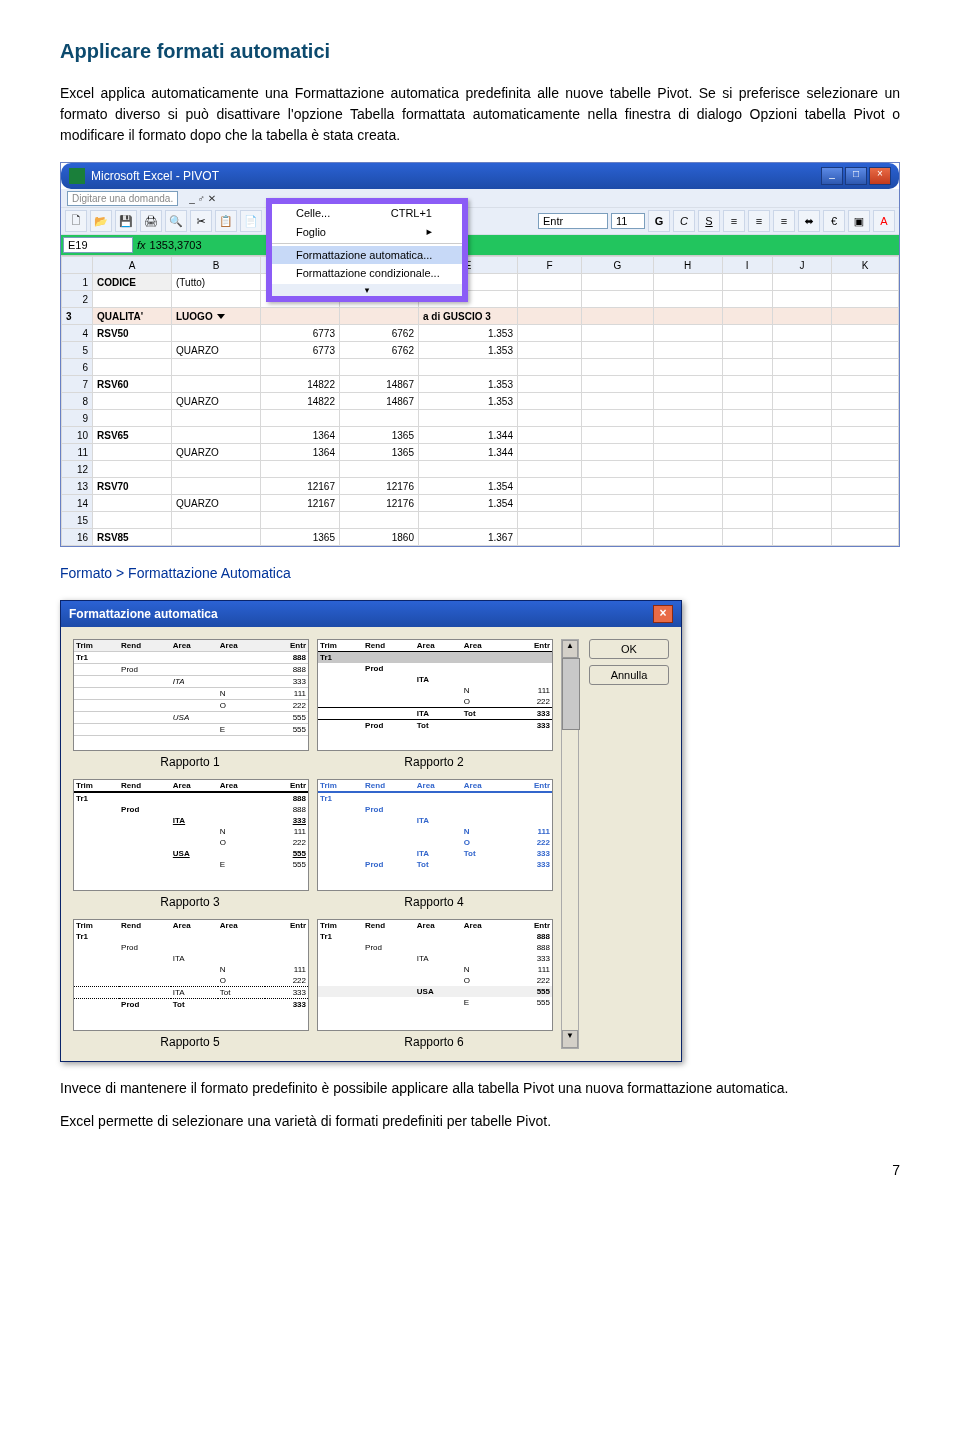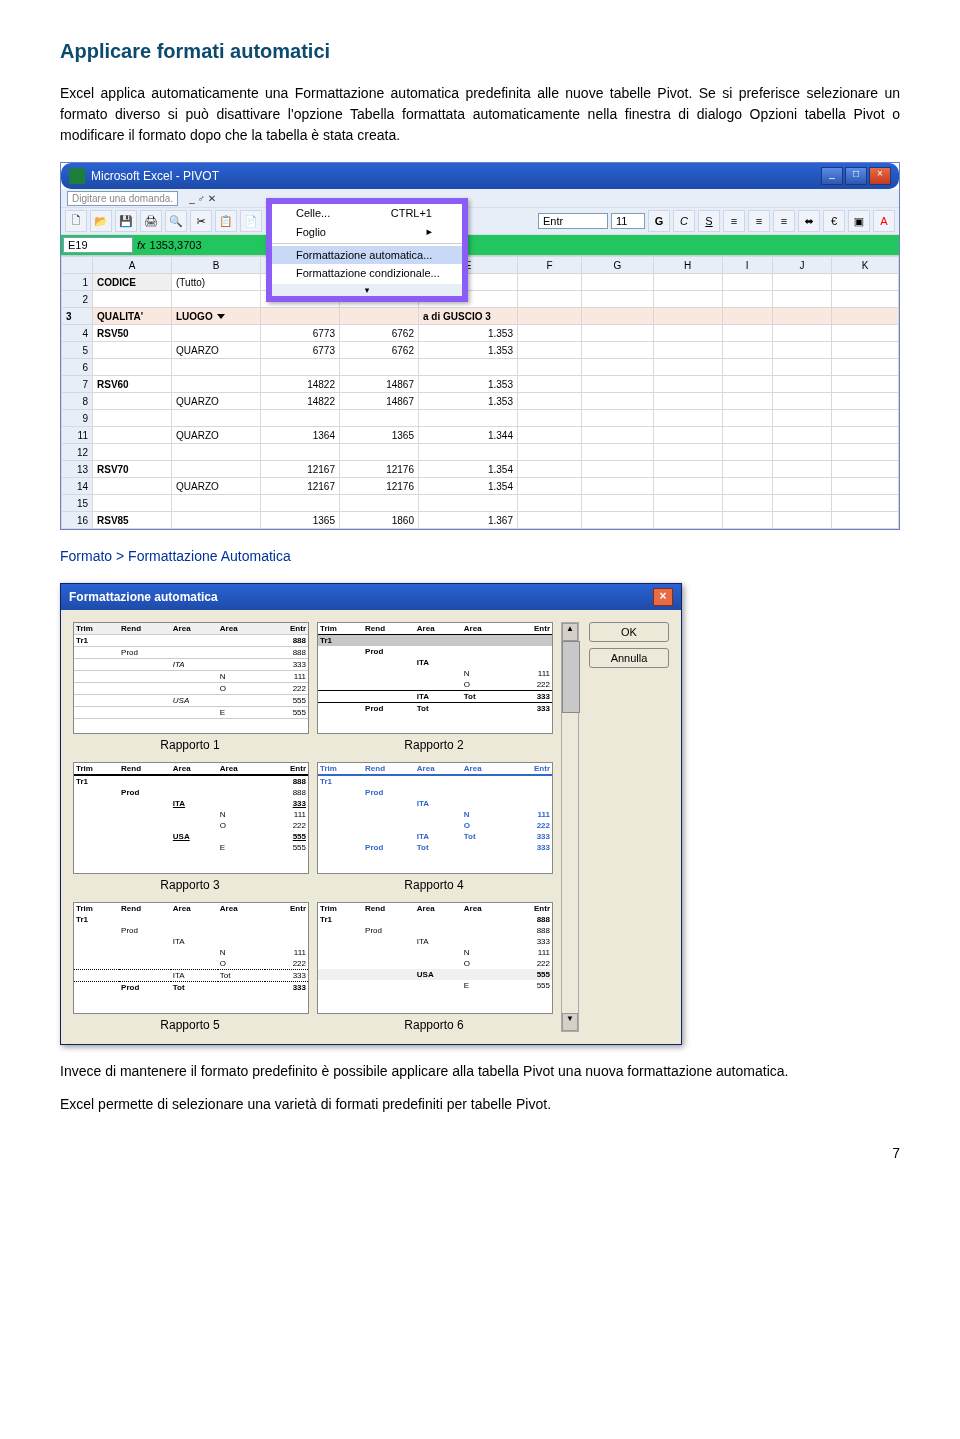"10" tr { html: none -> <tr> <td>10</td> <td>RSV65</td> <td></td> <td>1364</td> <td>1365</td> <td>1.344</td> <td></td> <td></td> <td></td> <td></td> <td></td> <td></td> </tr> }
